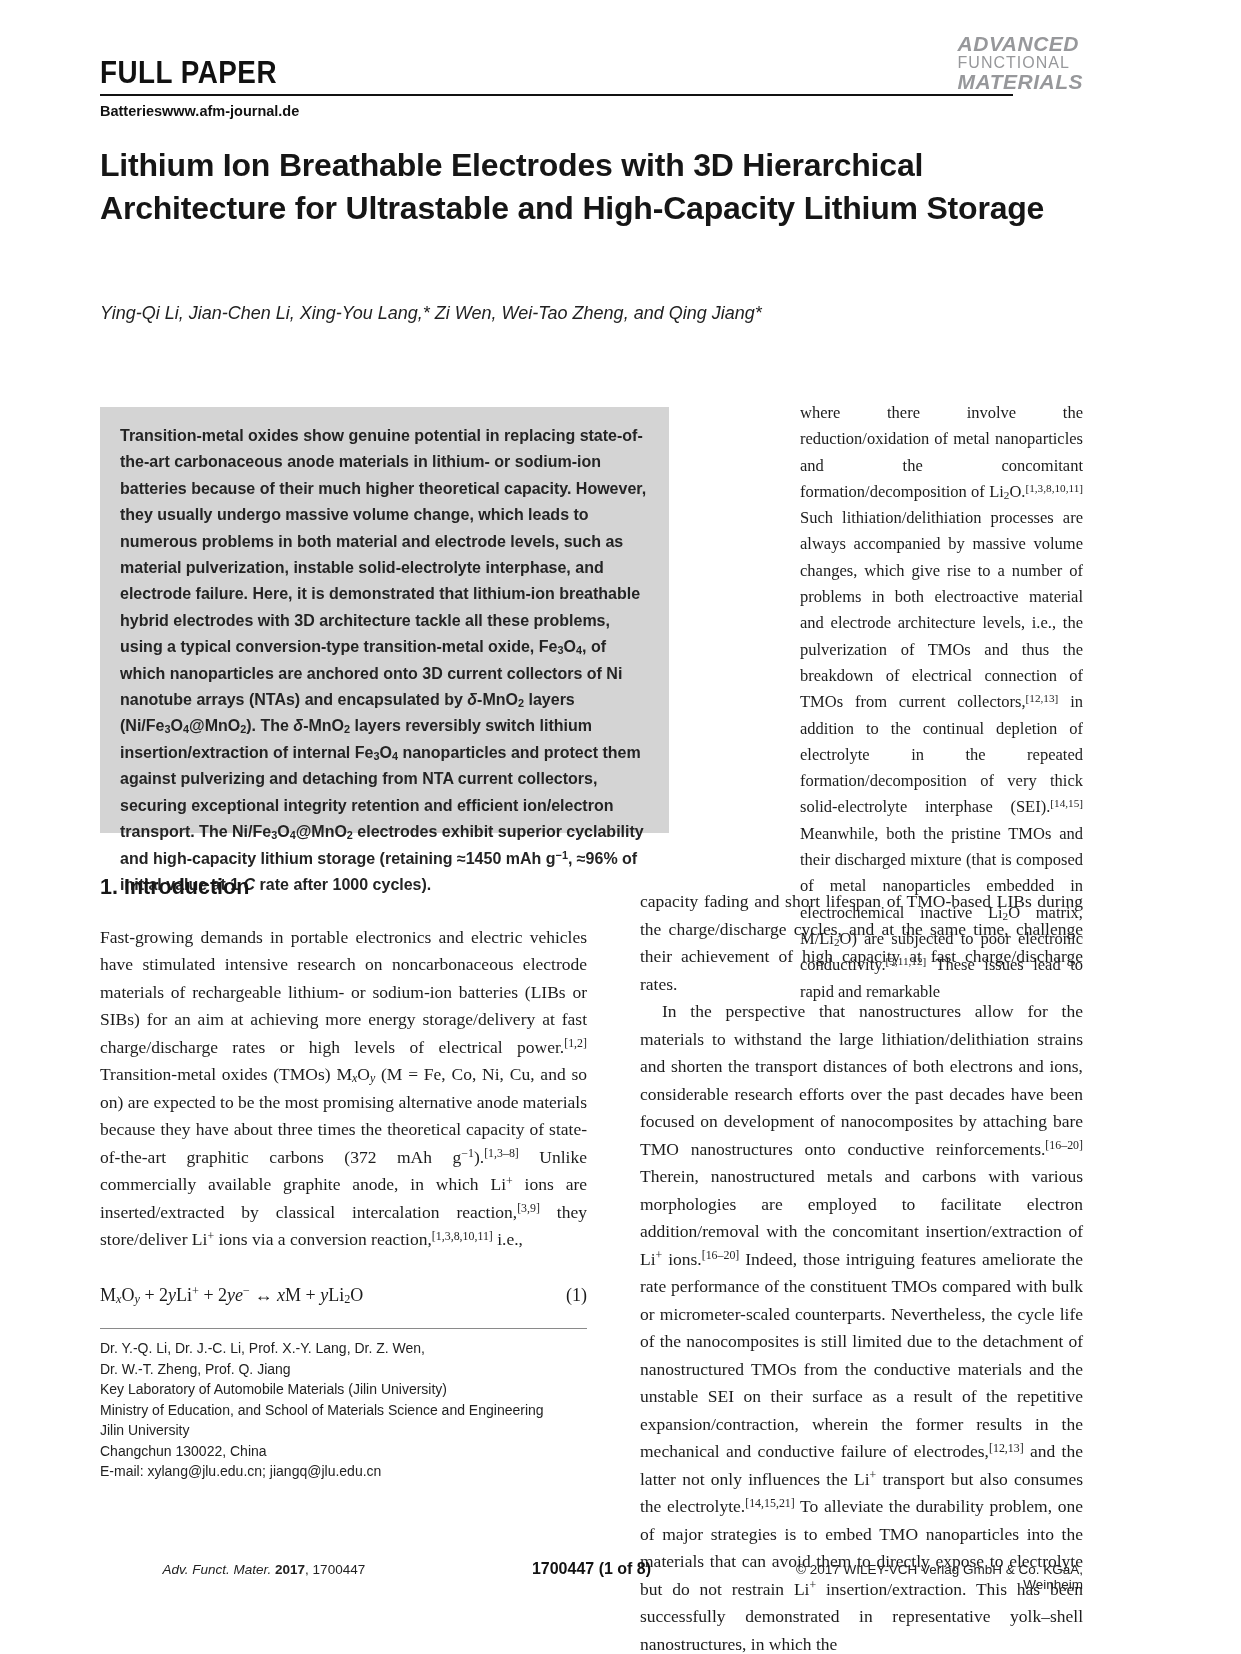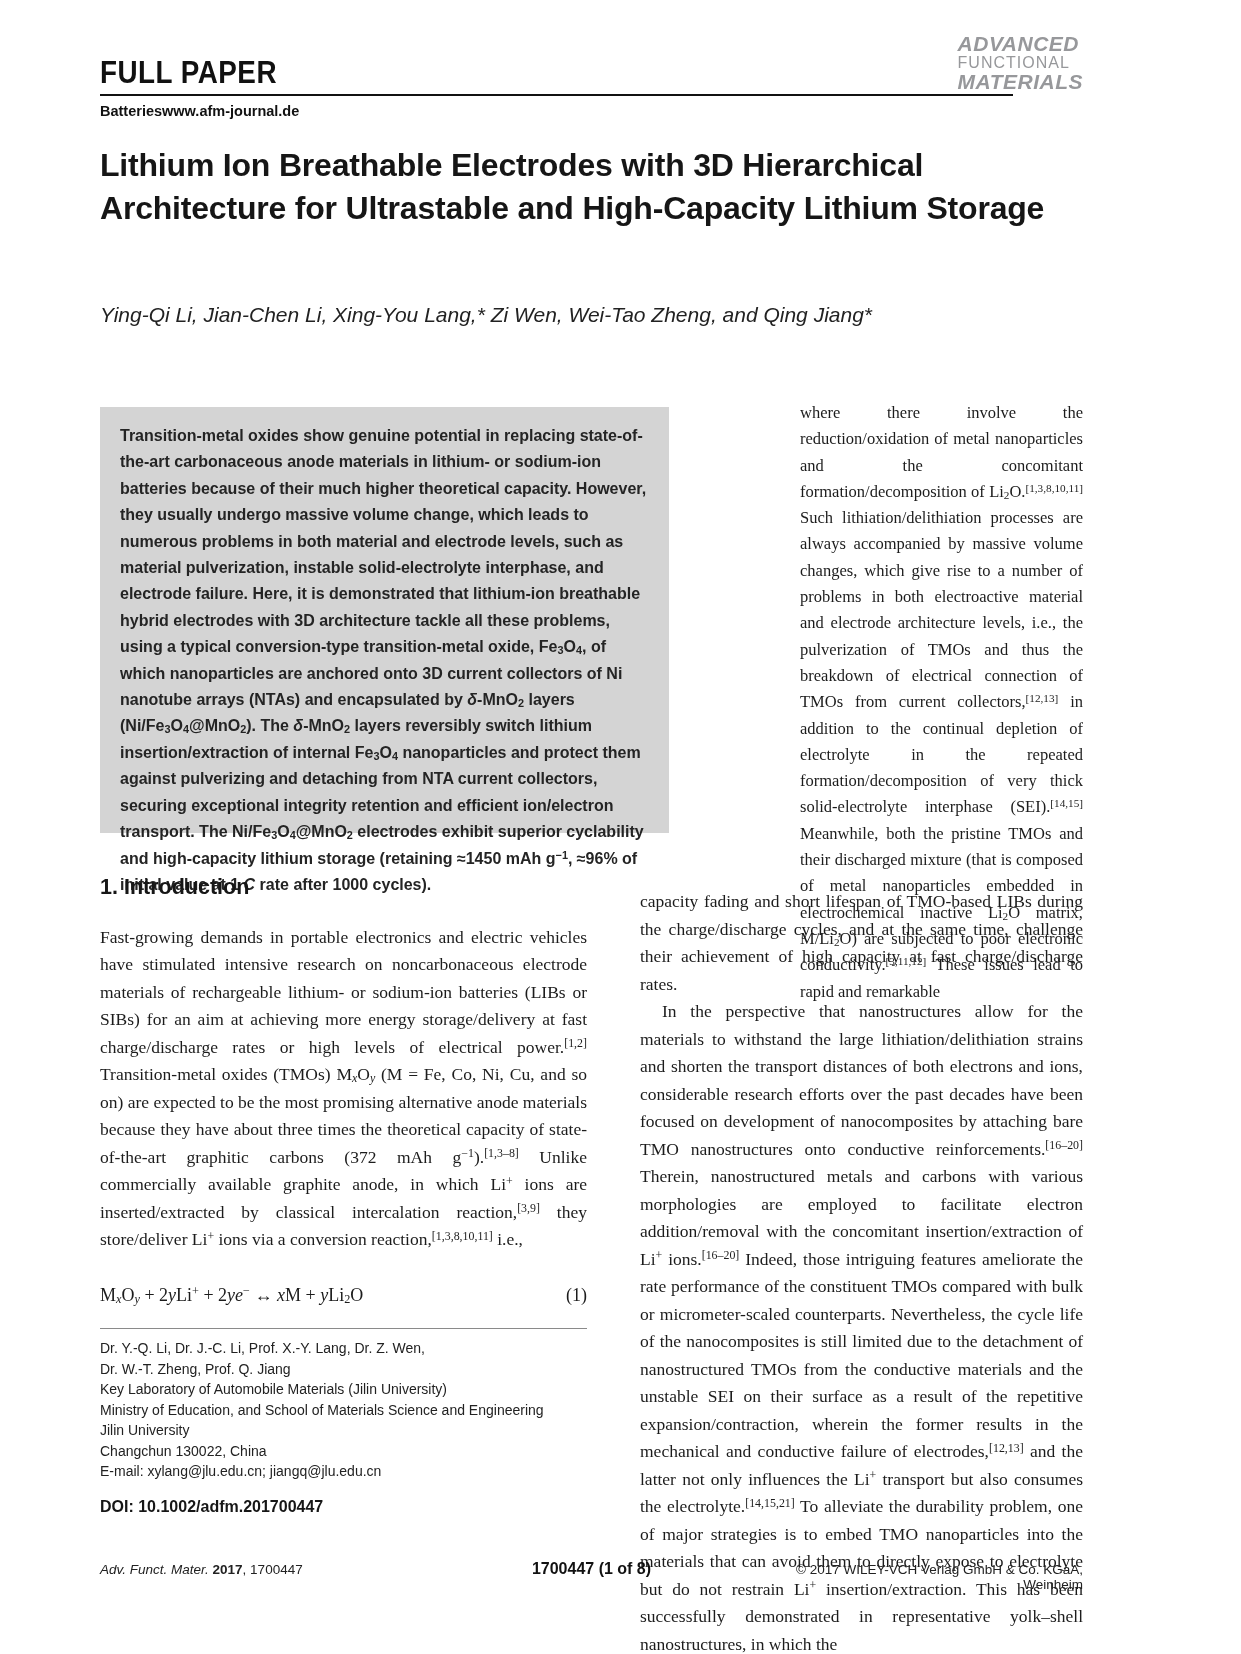"Ying-Qi Li, Jian-Chen Li, Xing-You" .authors { font-size: 21px -> 18px }
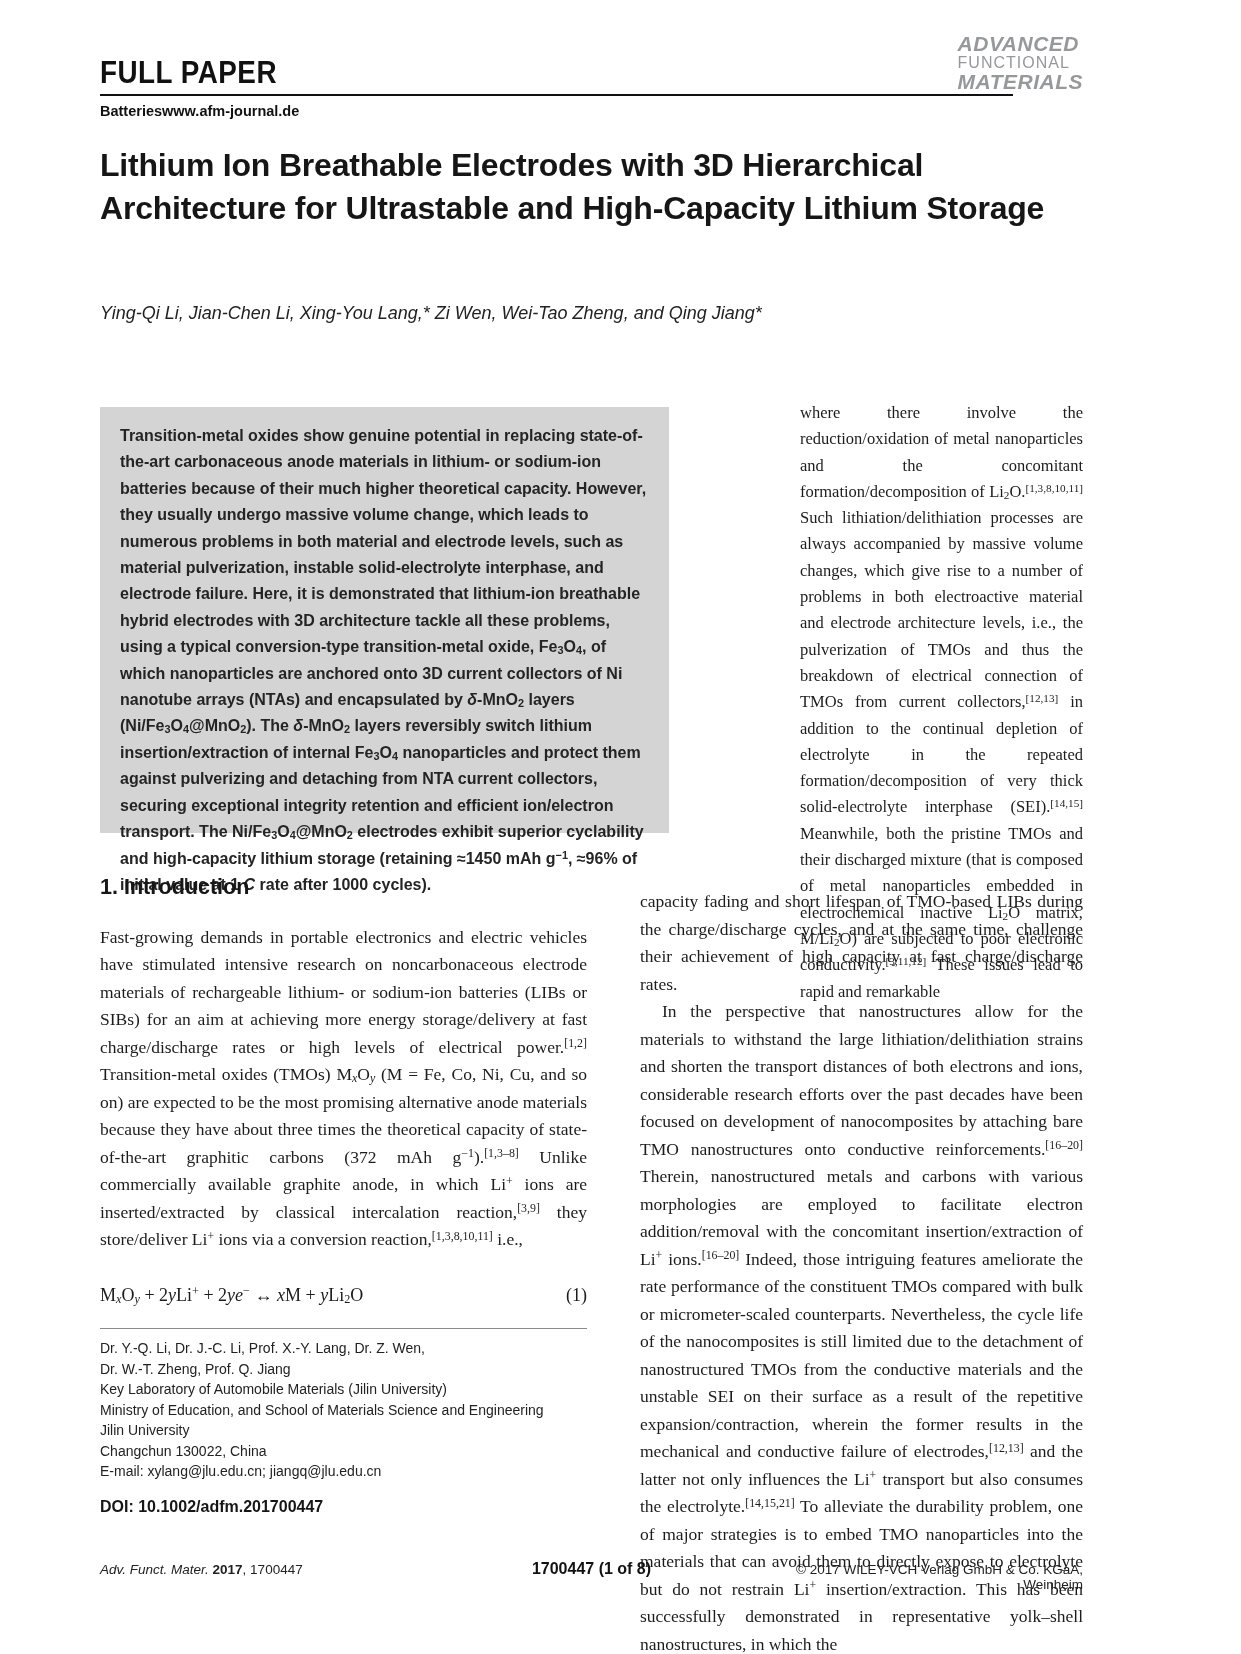"DOI: 10.1002/adfm.201700447" div.doi { html: <div>DOI: 10.1002/adfm.201700447</div> -> none }
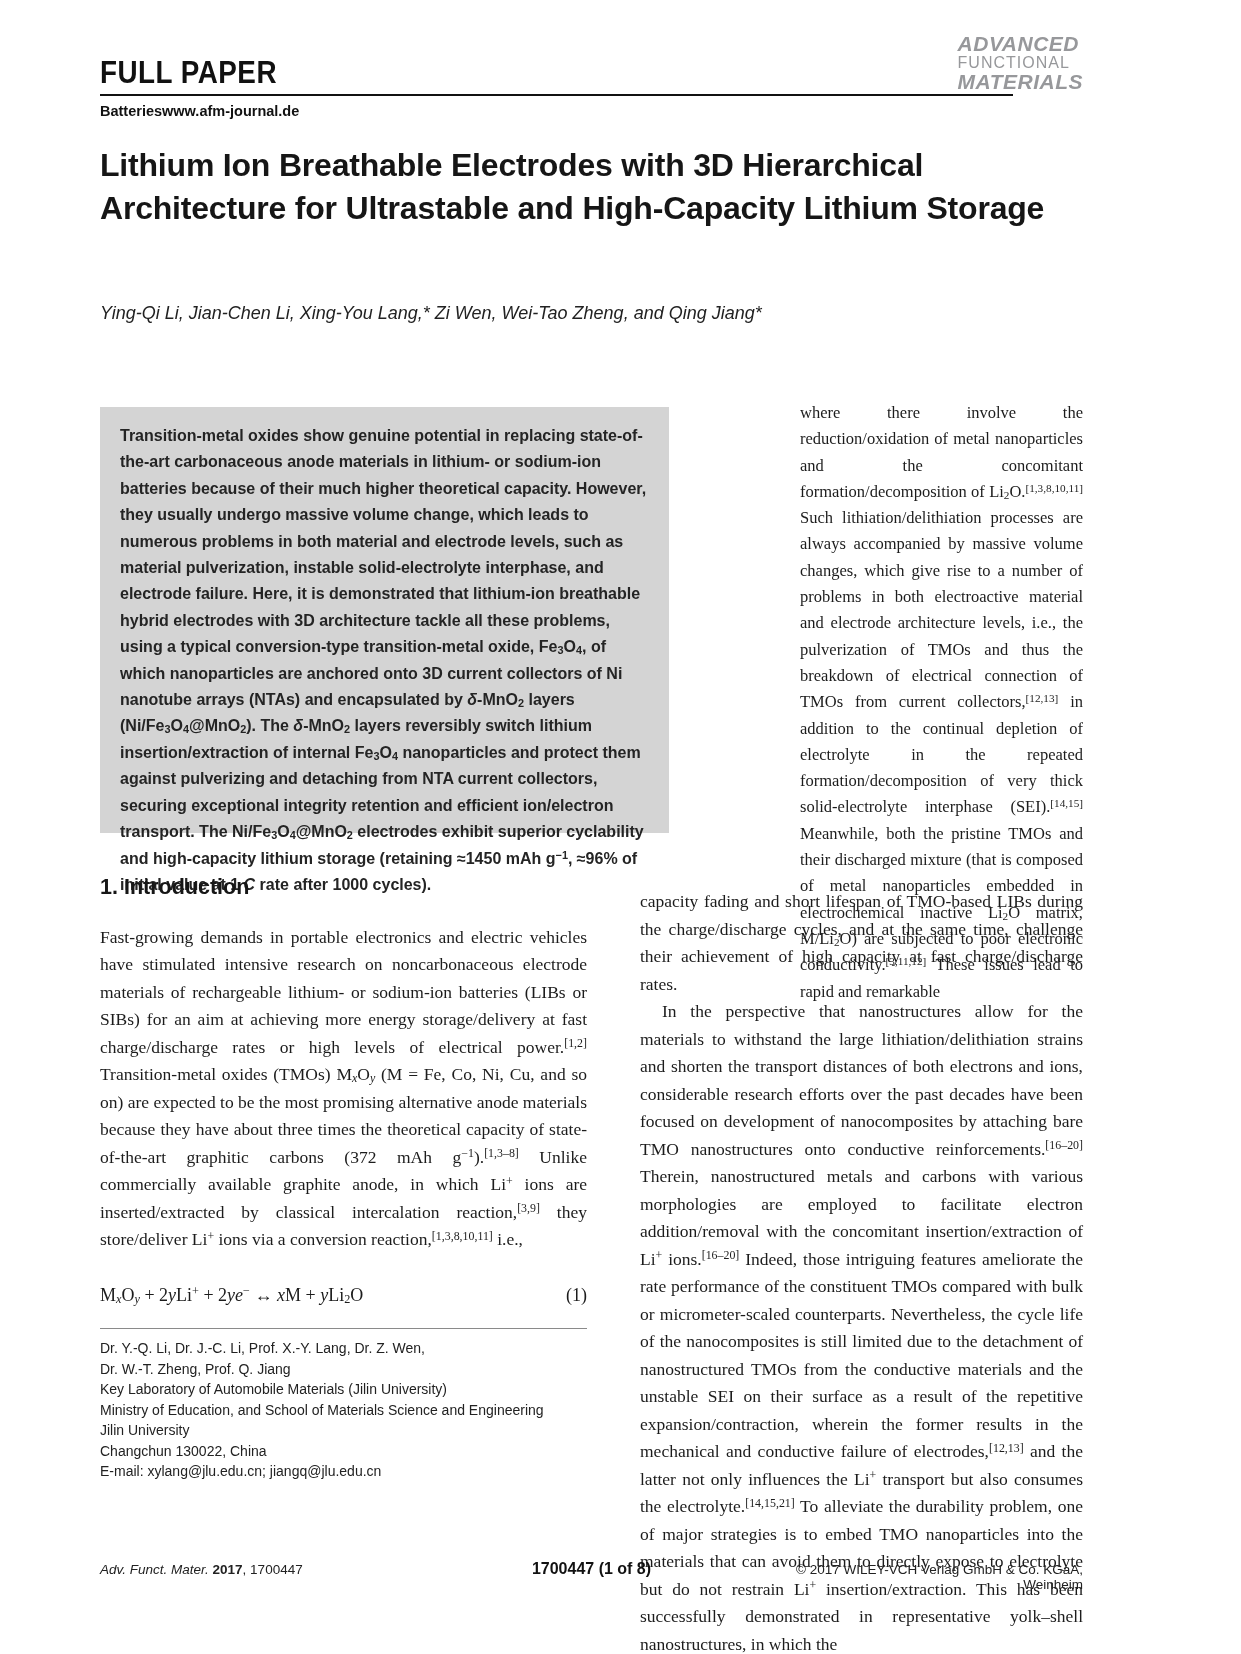"Adv. Funct. Mater. 2017, 1700447" .footer .f-left { text-align: left -> center }
